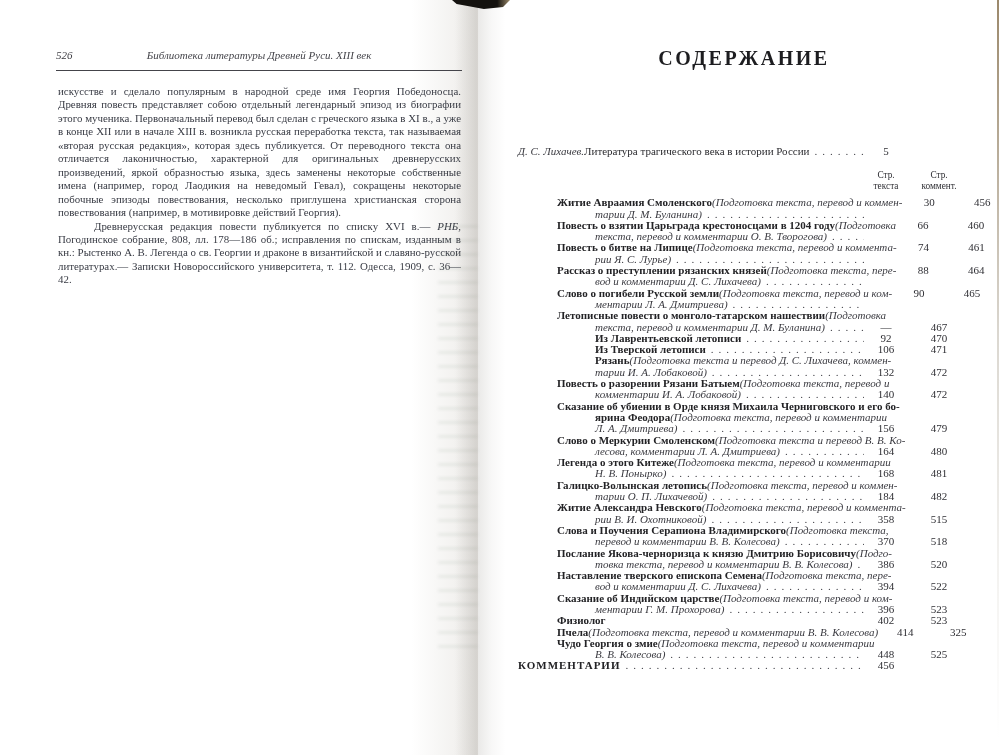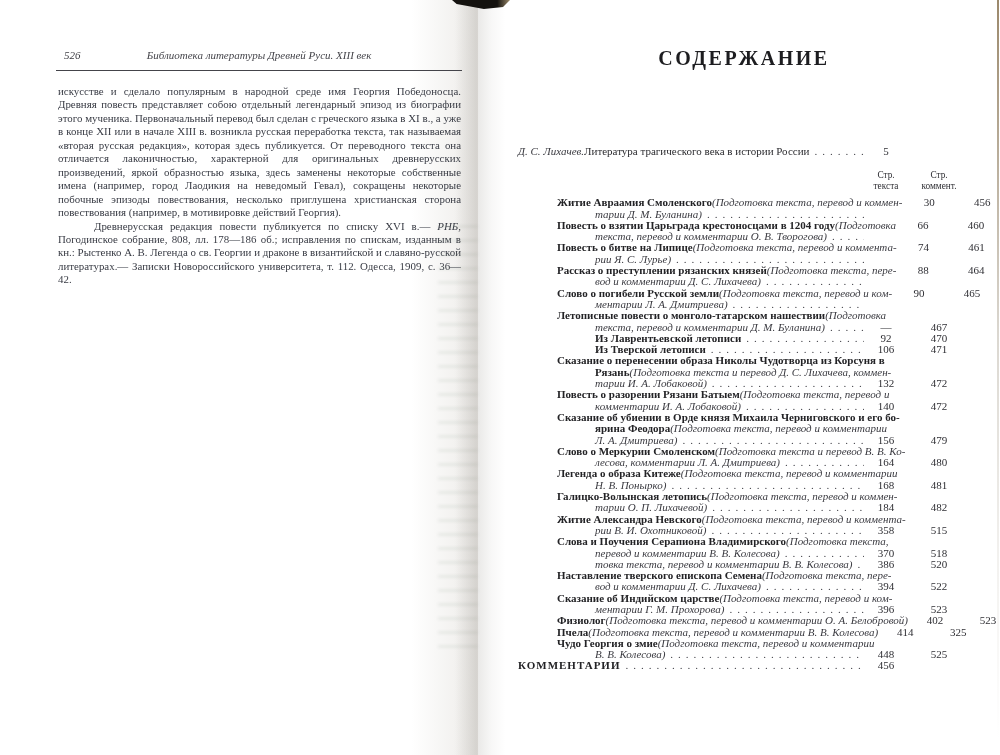"526" .lp-pageno { left: 8px -> 0 }
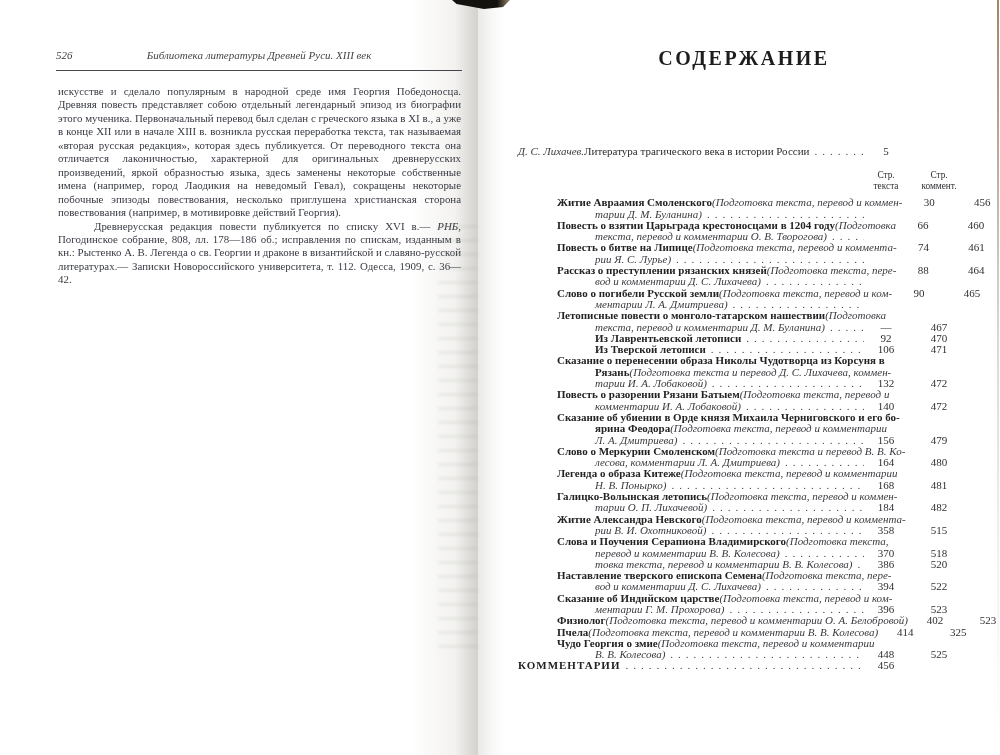"Сказание о перенесении образа Николы" div.toc-row { html: <div> <span>Сказание о перенесении образа Николы Чудотворца из Корсуня в</span> <span></span> <span></span> <span></span> </div> -> none }
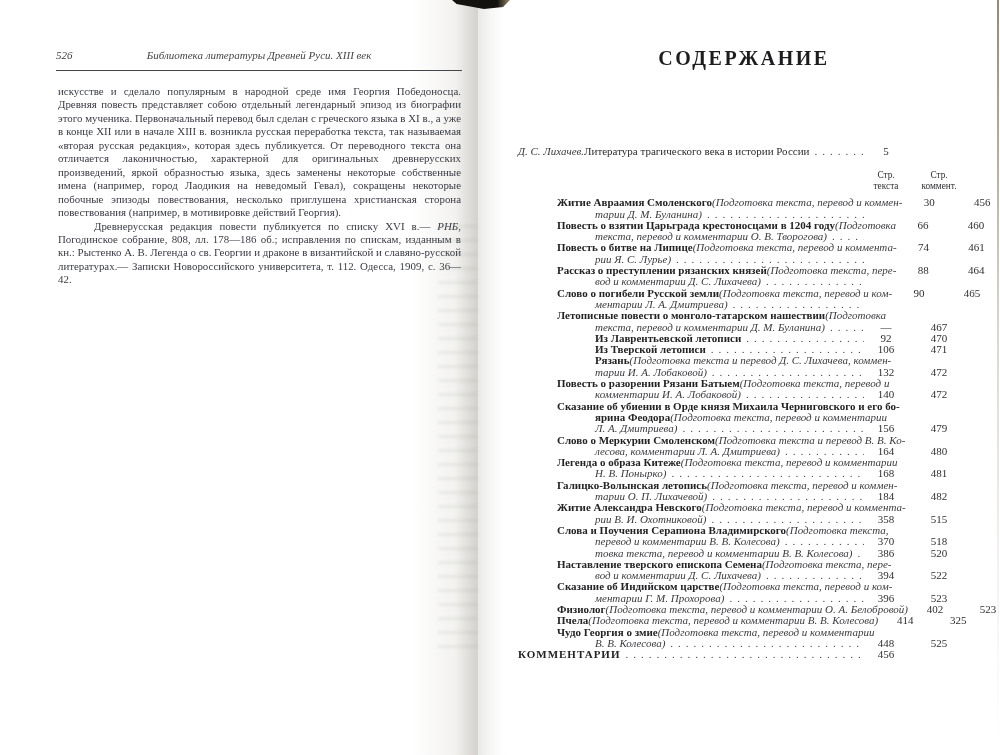"Легенда о образа Китеже" span.bt { text: образа -> этого }
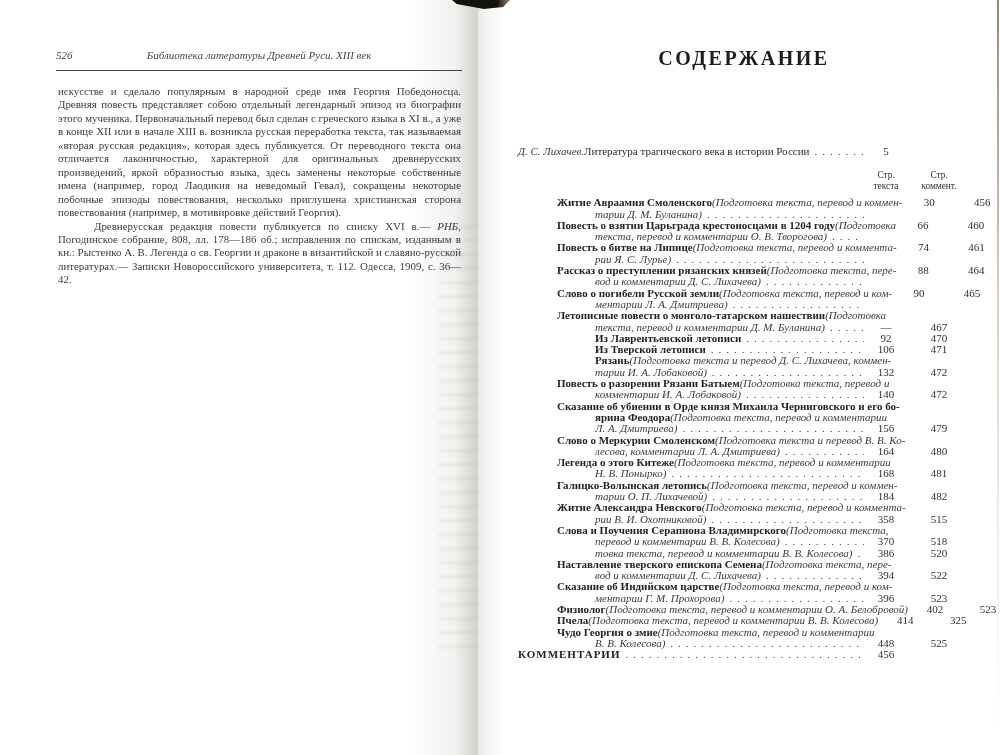"Послание Якова-черноризца к князю" div.toc-row { html: none -> <div> <span>Послание Якова-черноризца к князю Дмитрию Борисовичу </span> <span>(Подго-</span> <span></span> <span></span> <span></span> </div> }
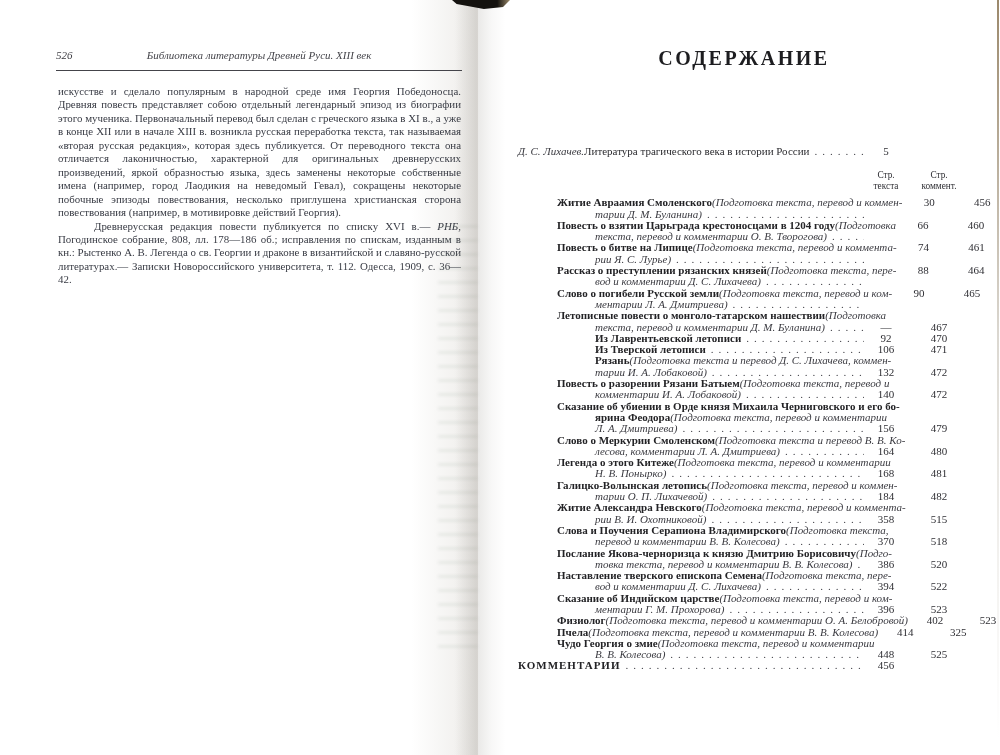"(Подготовка текста, перевод и комментарии О." span.it2 { html: <span>(Подготовка текста, перевод и комментарии О. А. Белобровой)</span> -> none }
